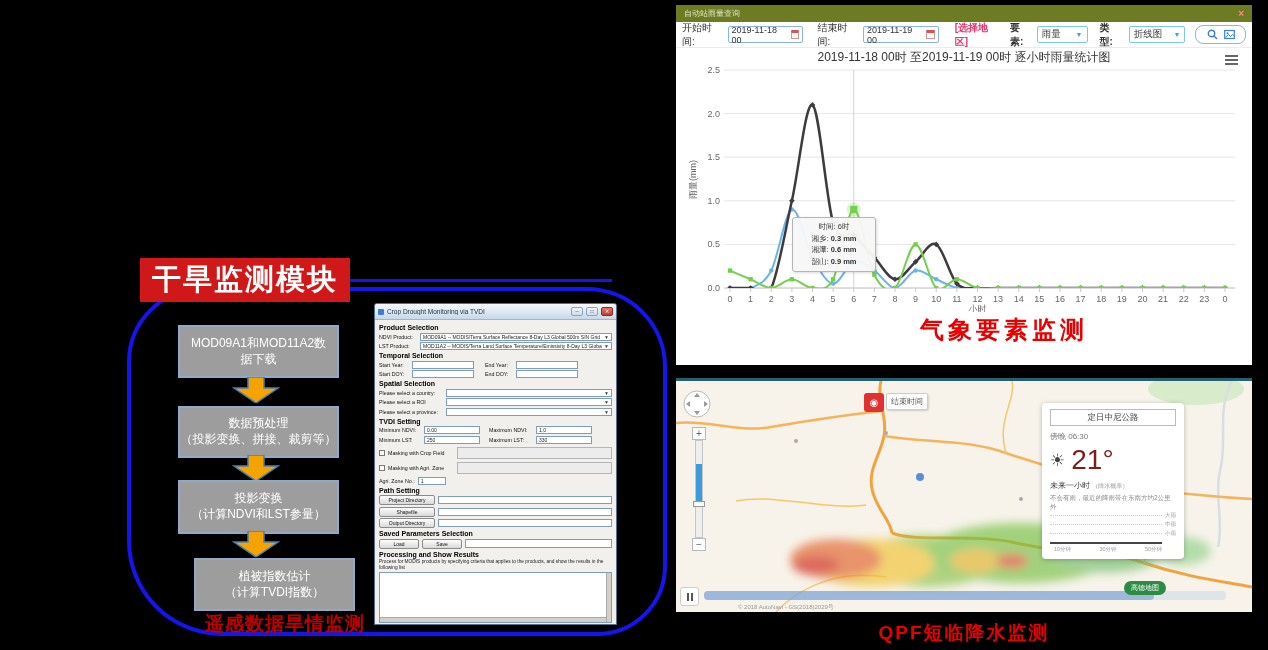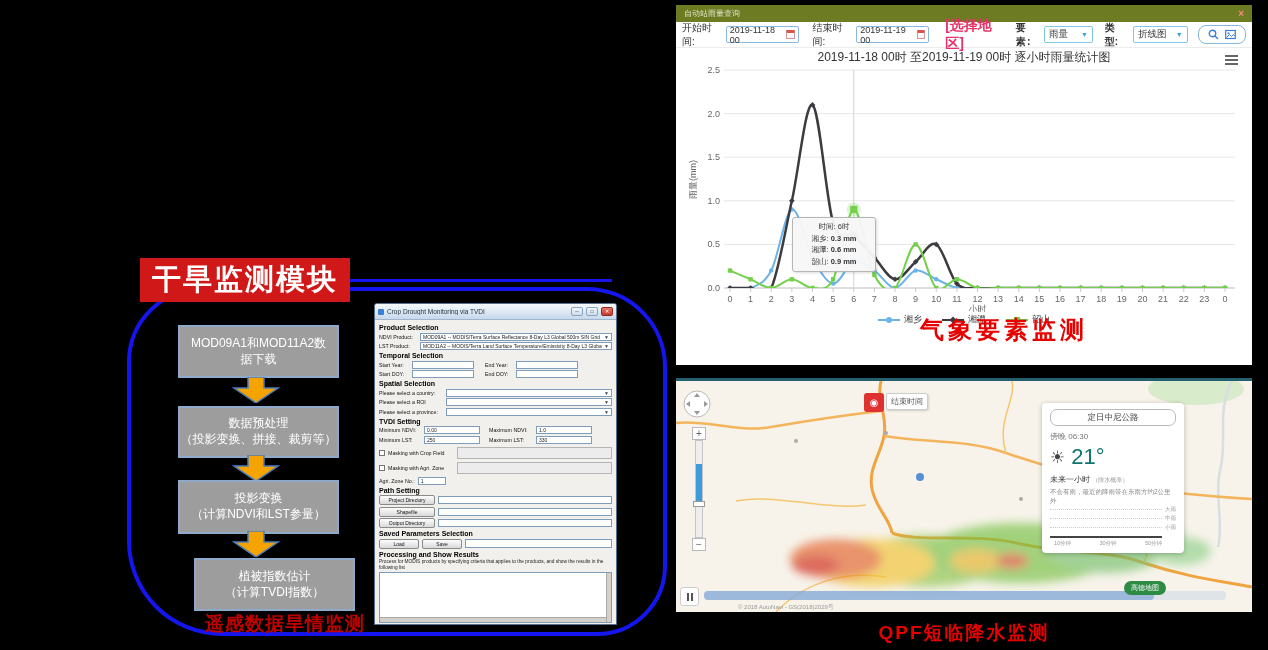"[选择地区]" #region-link { font-size: 14px -> 10px }
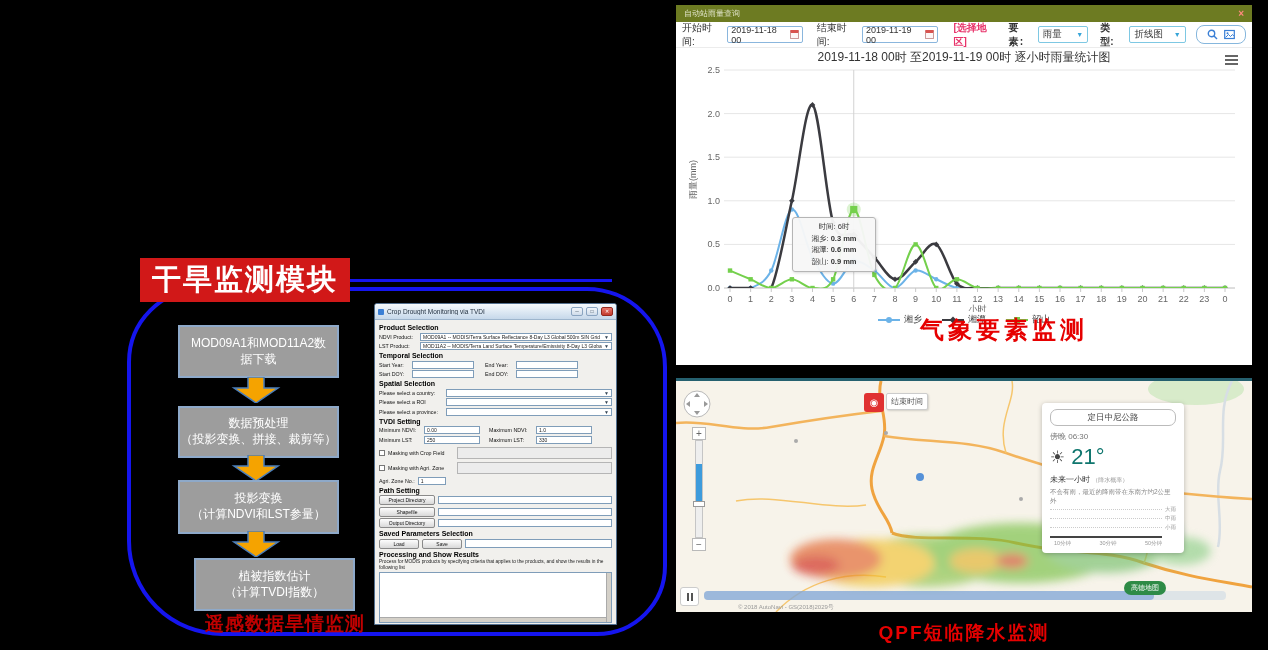"要素:" span { font-family: Liberation Mono, monospace -> none }
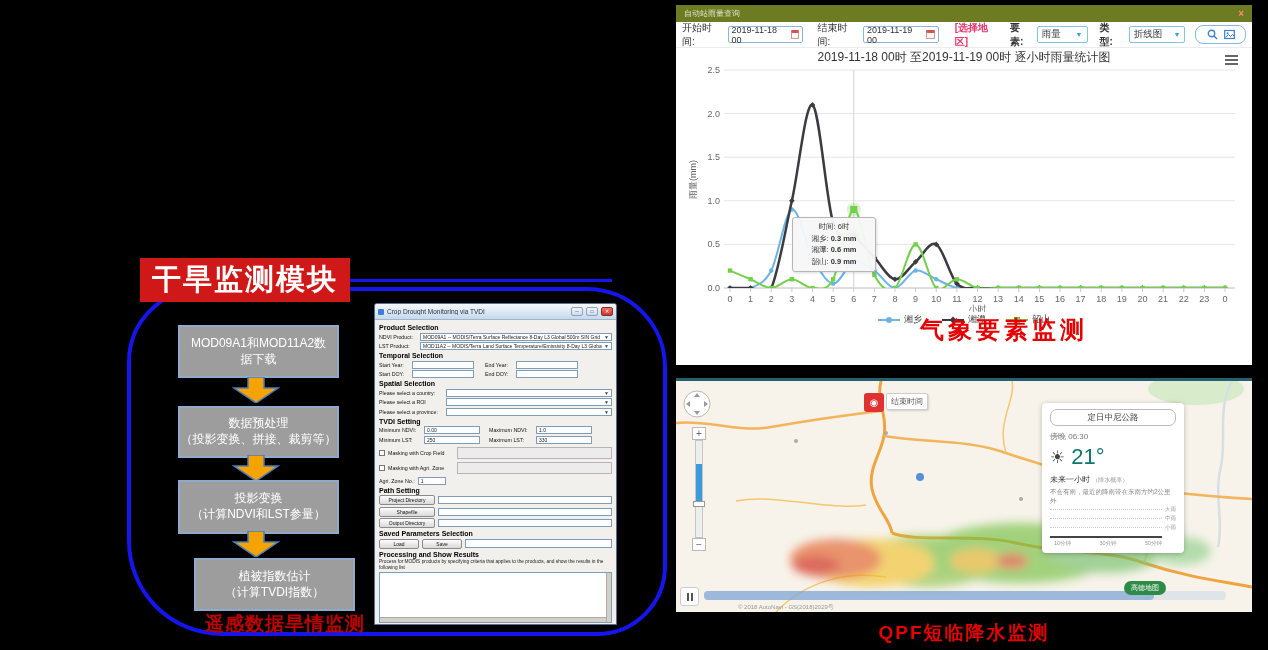"湘乡" div.abs { html: <div> <span> <svg> <line></line> <circle></circle> </svg> <span>湘乡</span> </span> <span> <svg> <line></line> <path></path> </svg> <span>湘潭</span> </span> <span> <svg> <line></line> <rect></rect> </svg> <span>韶山</span> </span> </div> -> none }
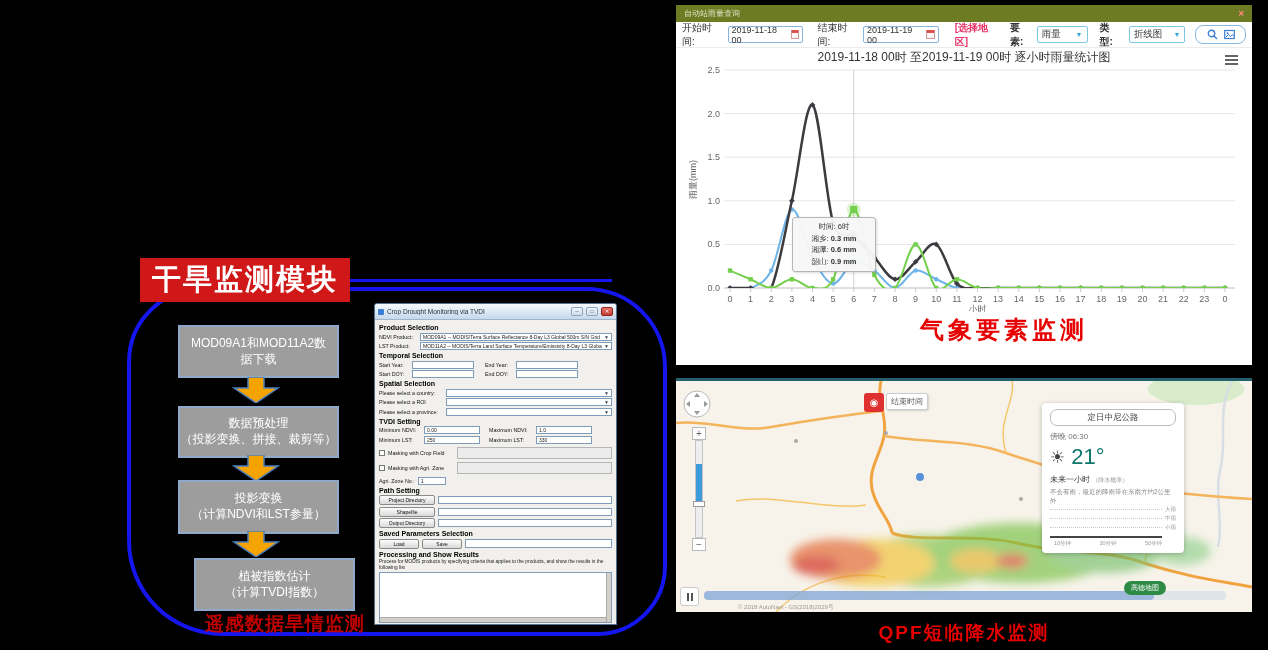"定日中尼公路" #wx-head { border-radius: 7px -> 0 }
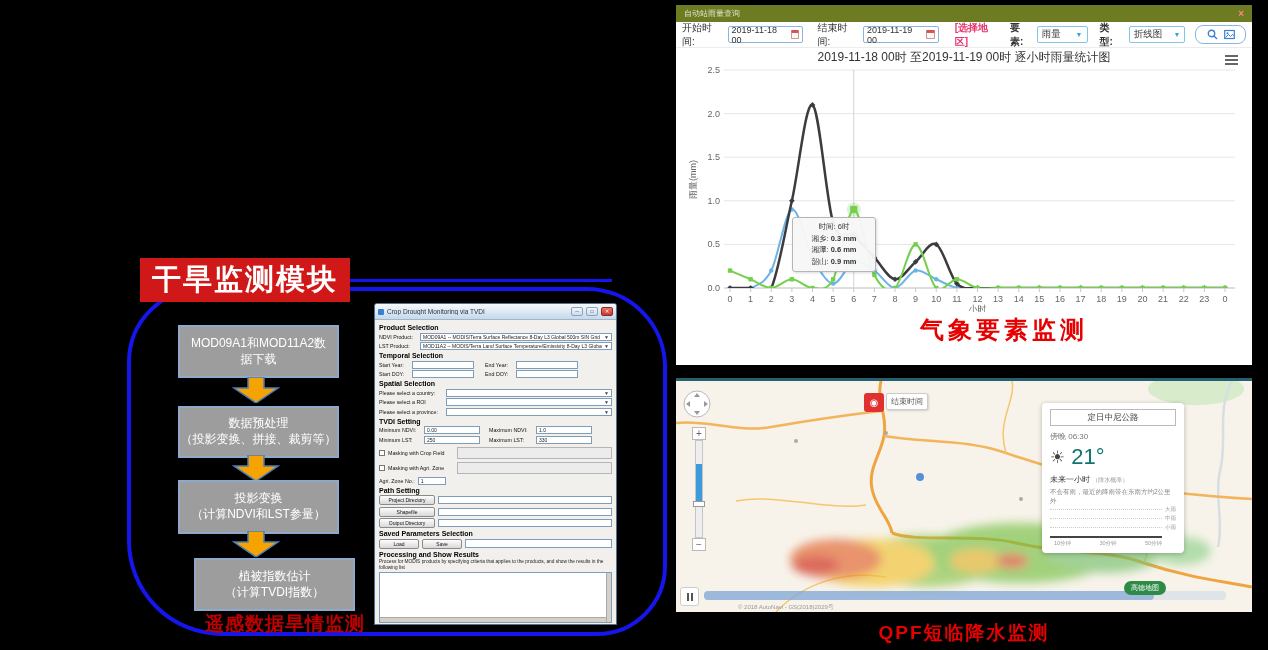"21°" #wx-temp { color: #0f766e -> #7f1d1d; font-size: 22px -> 28px }
